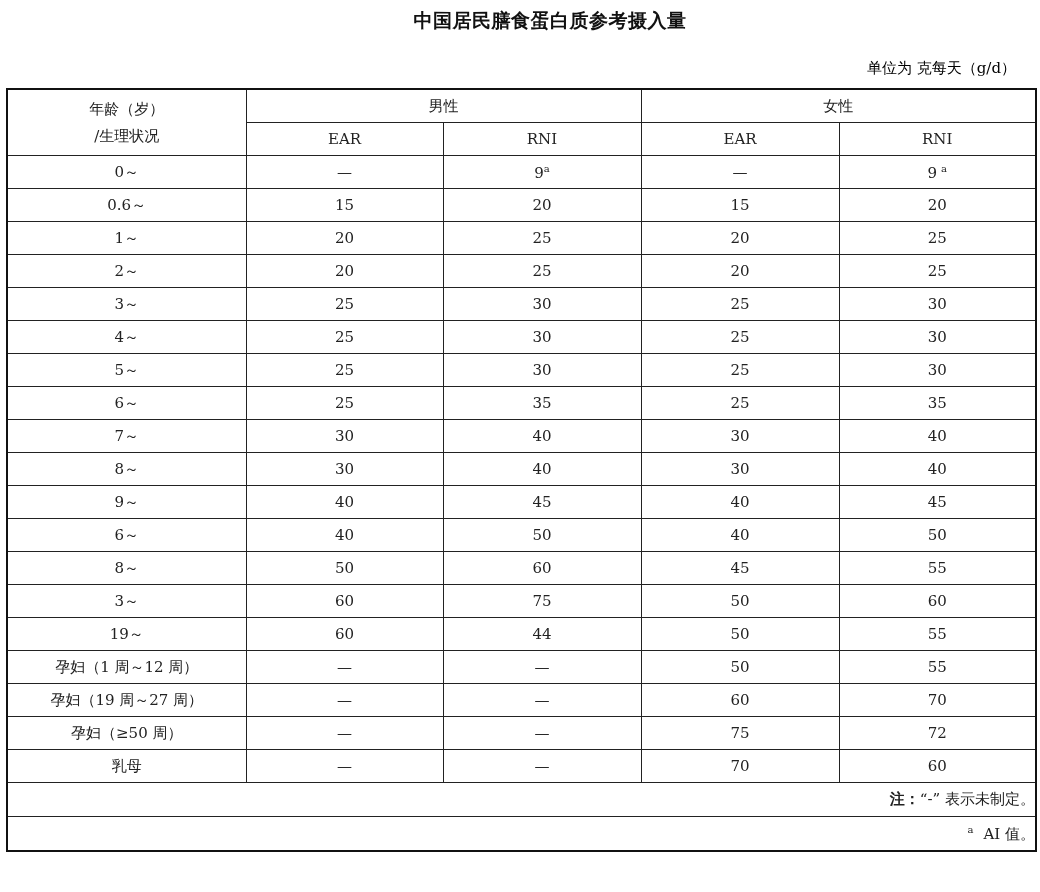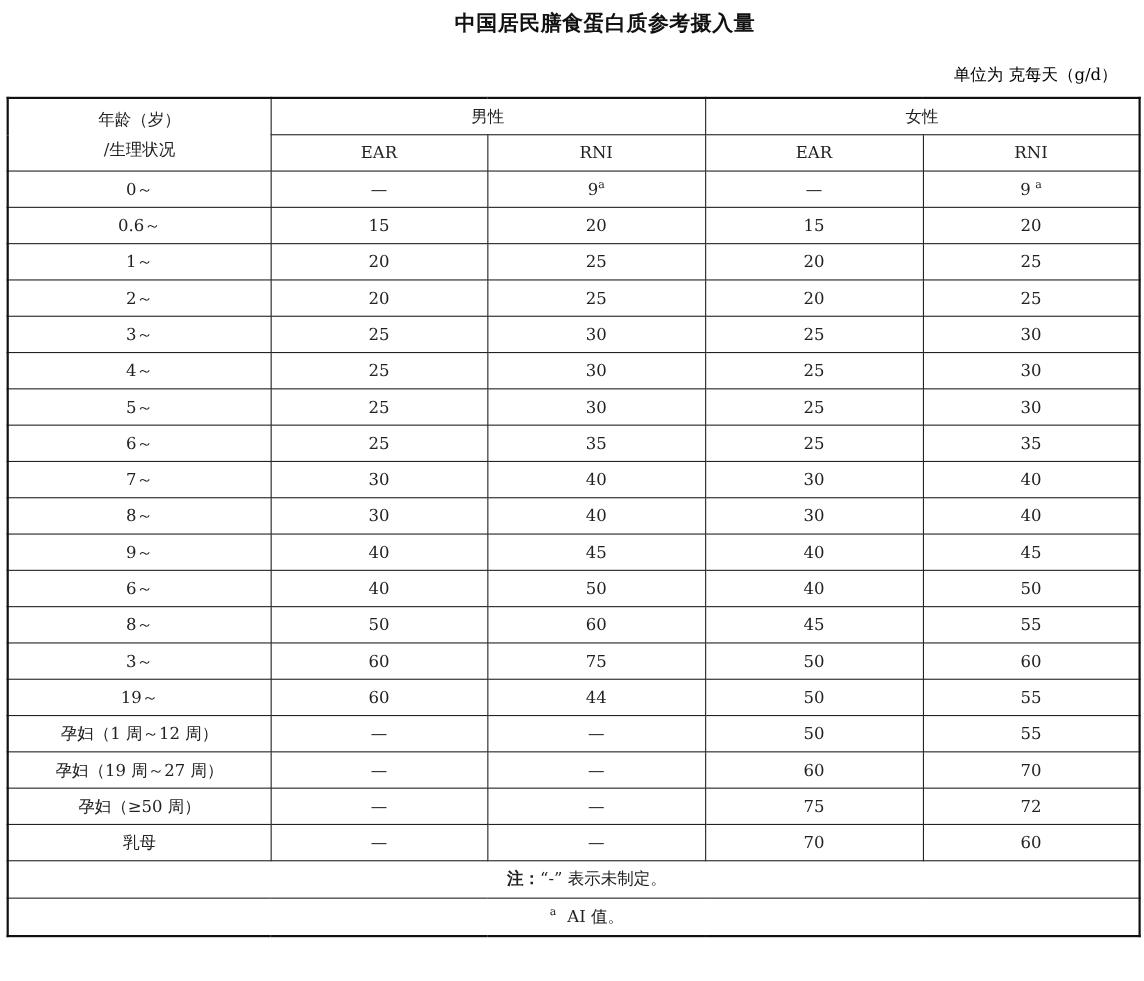"注：“-” 表示未制定。" td.note { text-align: center -> right }
